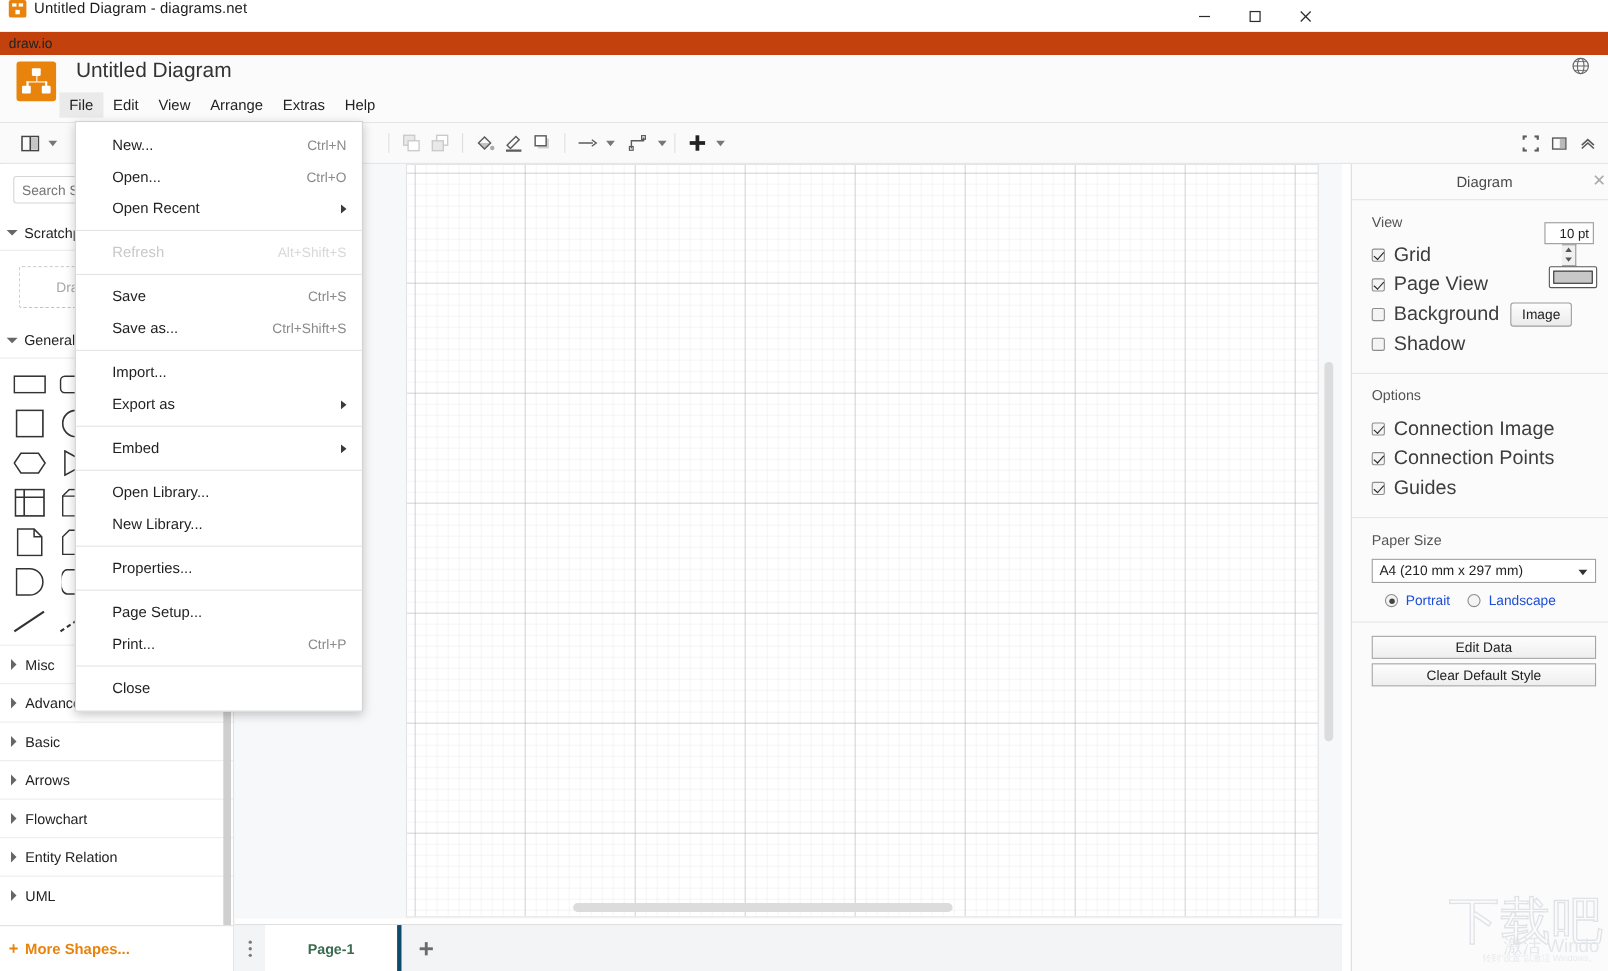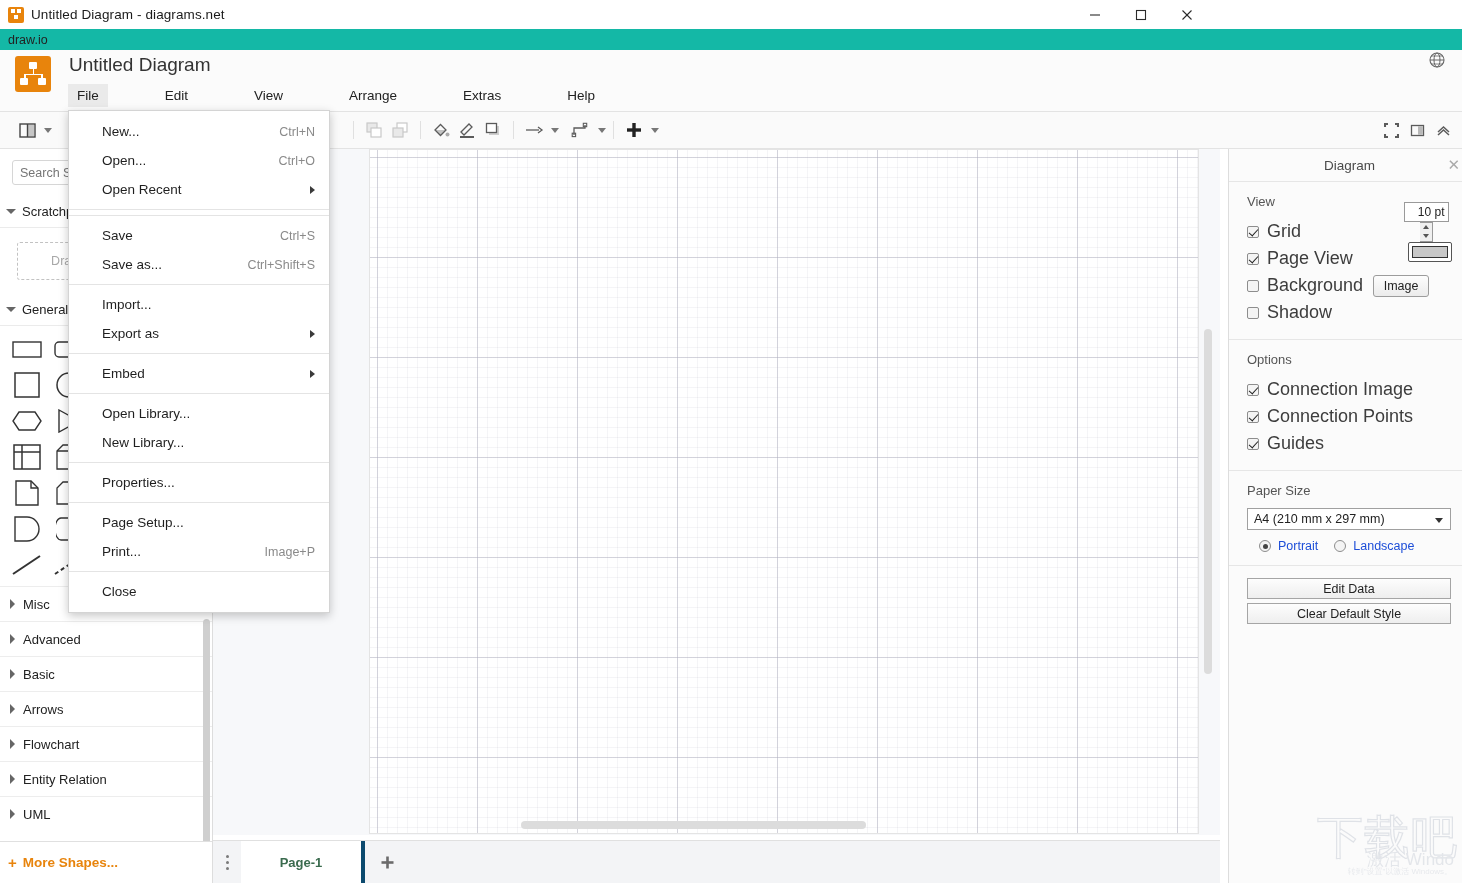"Untitled Diagram - diagrams.net" .titlebar { align-items: center -> none }
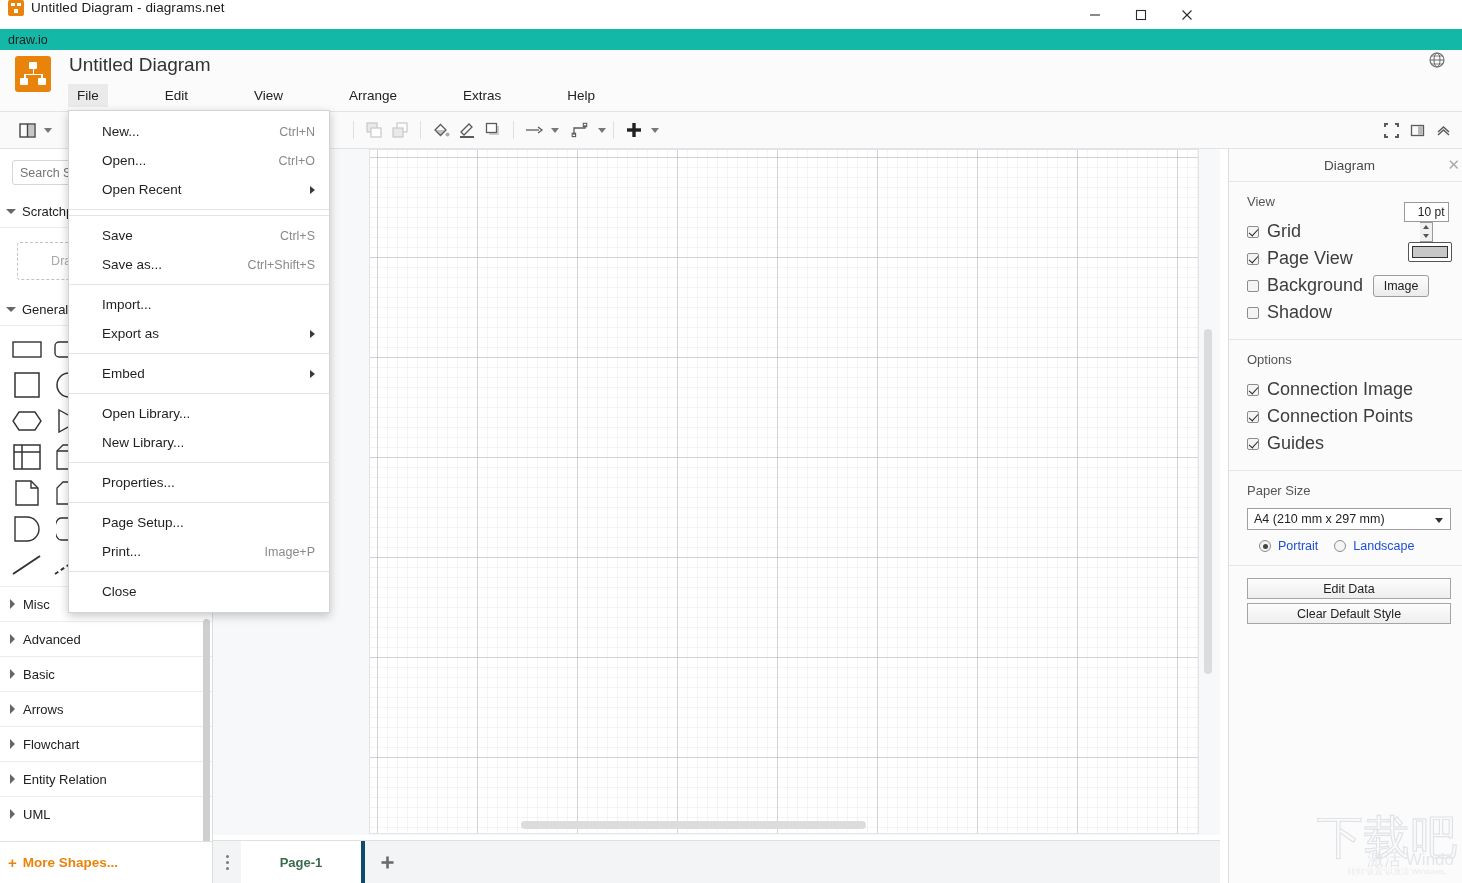"draw.io" .subhead { background: #14b8a6 -> #c2410c }
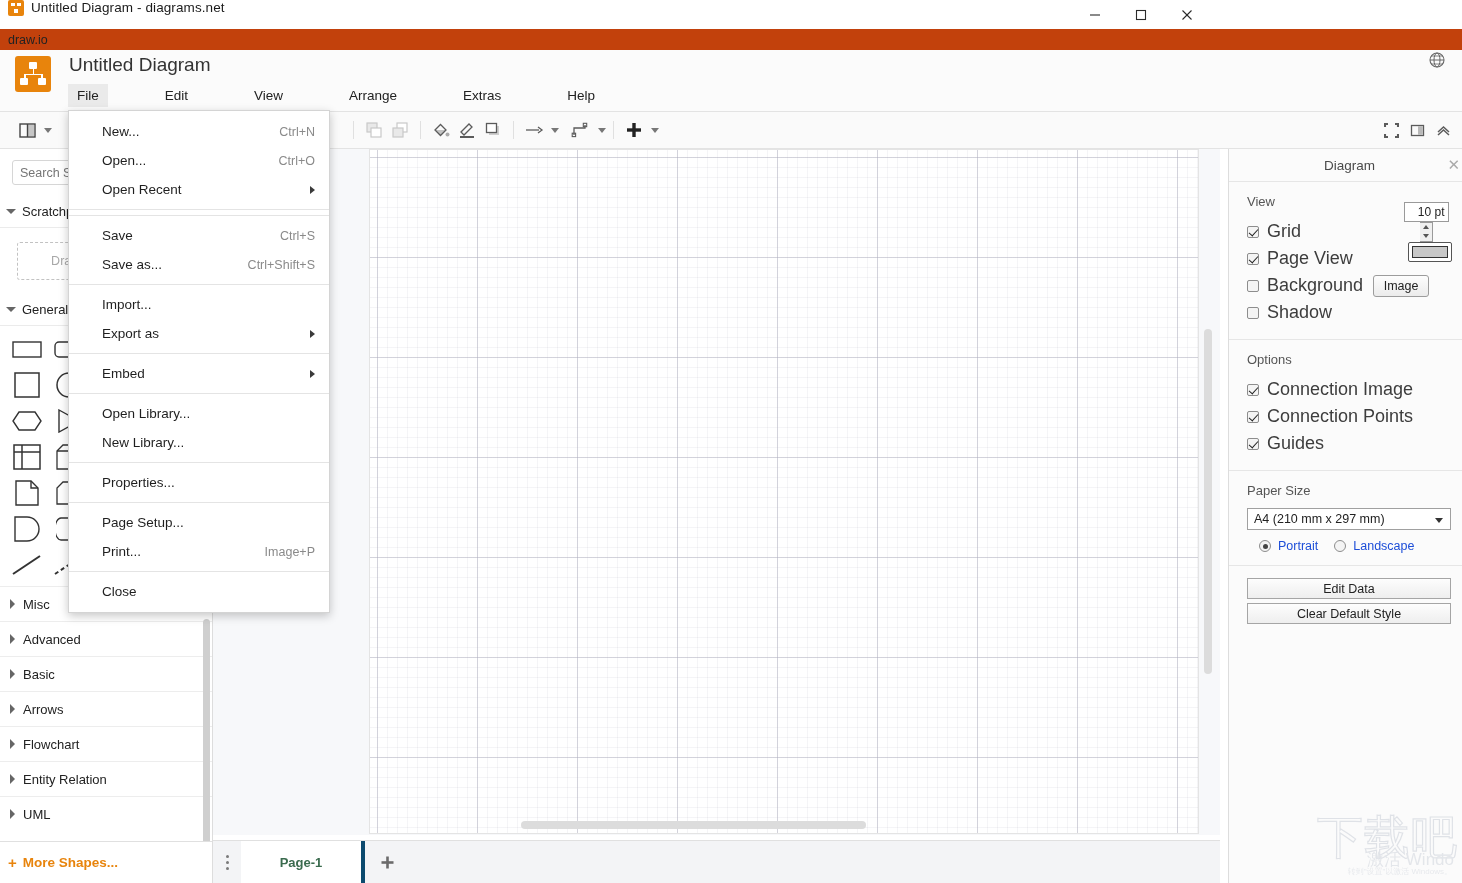"File" .menubar { gap: 48px -> none; left: 68px -> 54px }
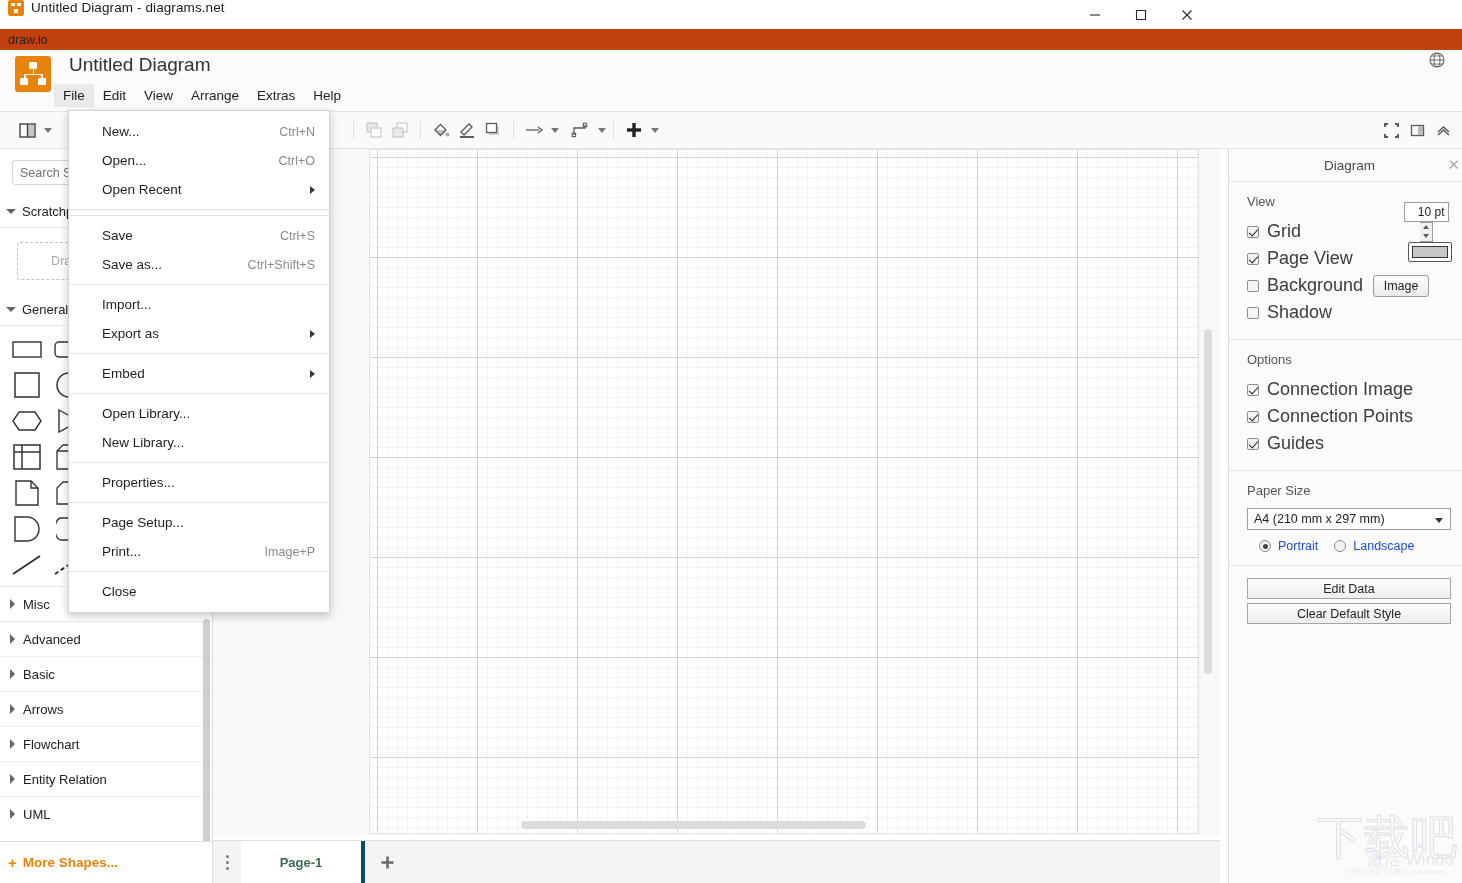"Refresh" div.mi { html: none -> <div> <span>Refresh</span> <span>Alt+Shift+S</span> </div> }
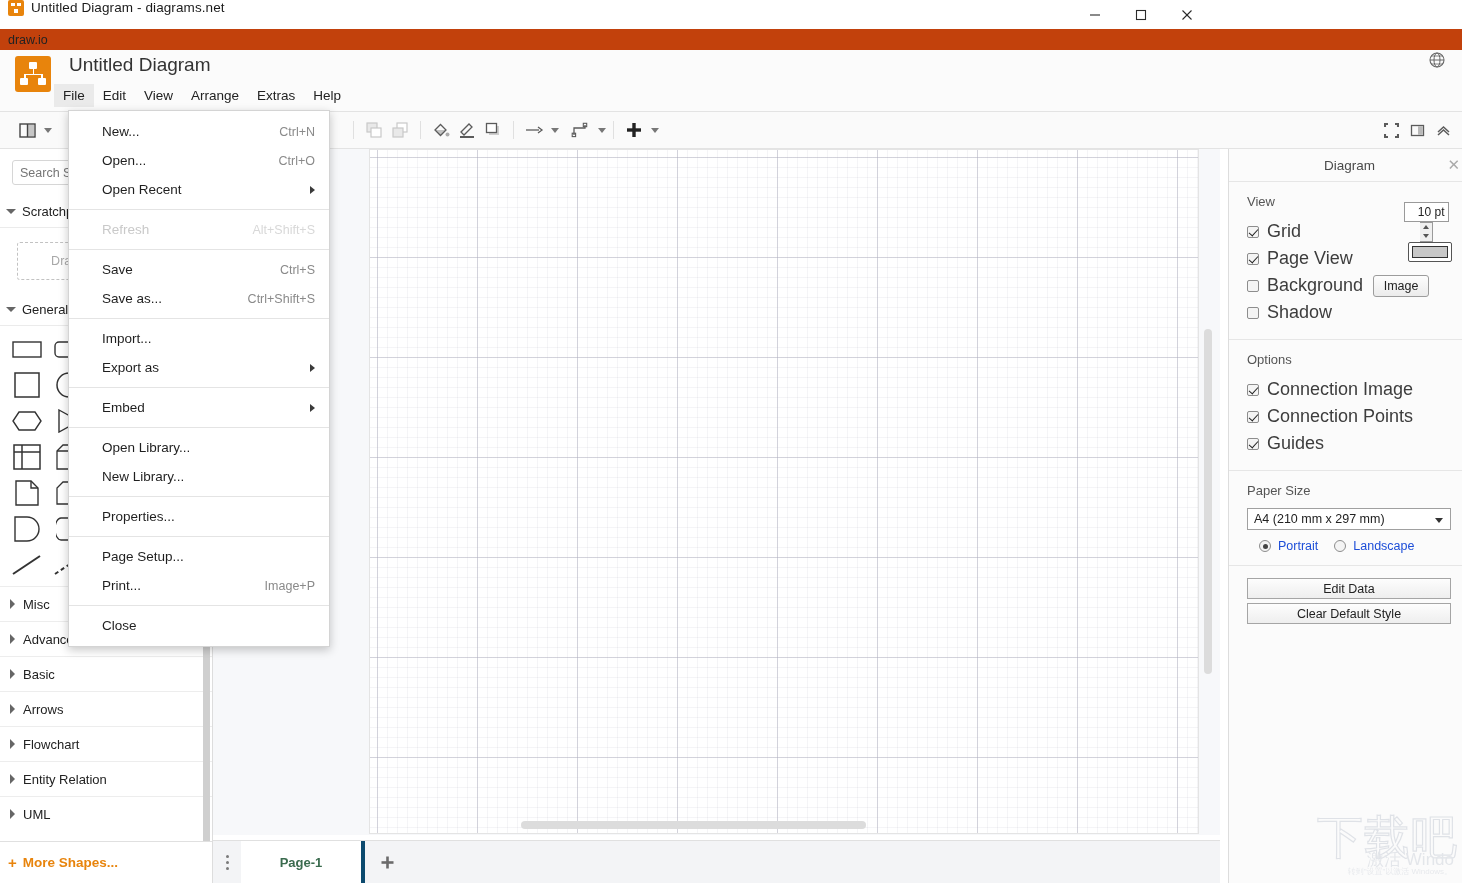"Image+P" span.sc { text: Image+P -> Ctrl+P }
